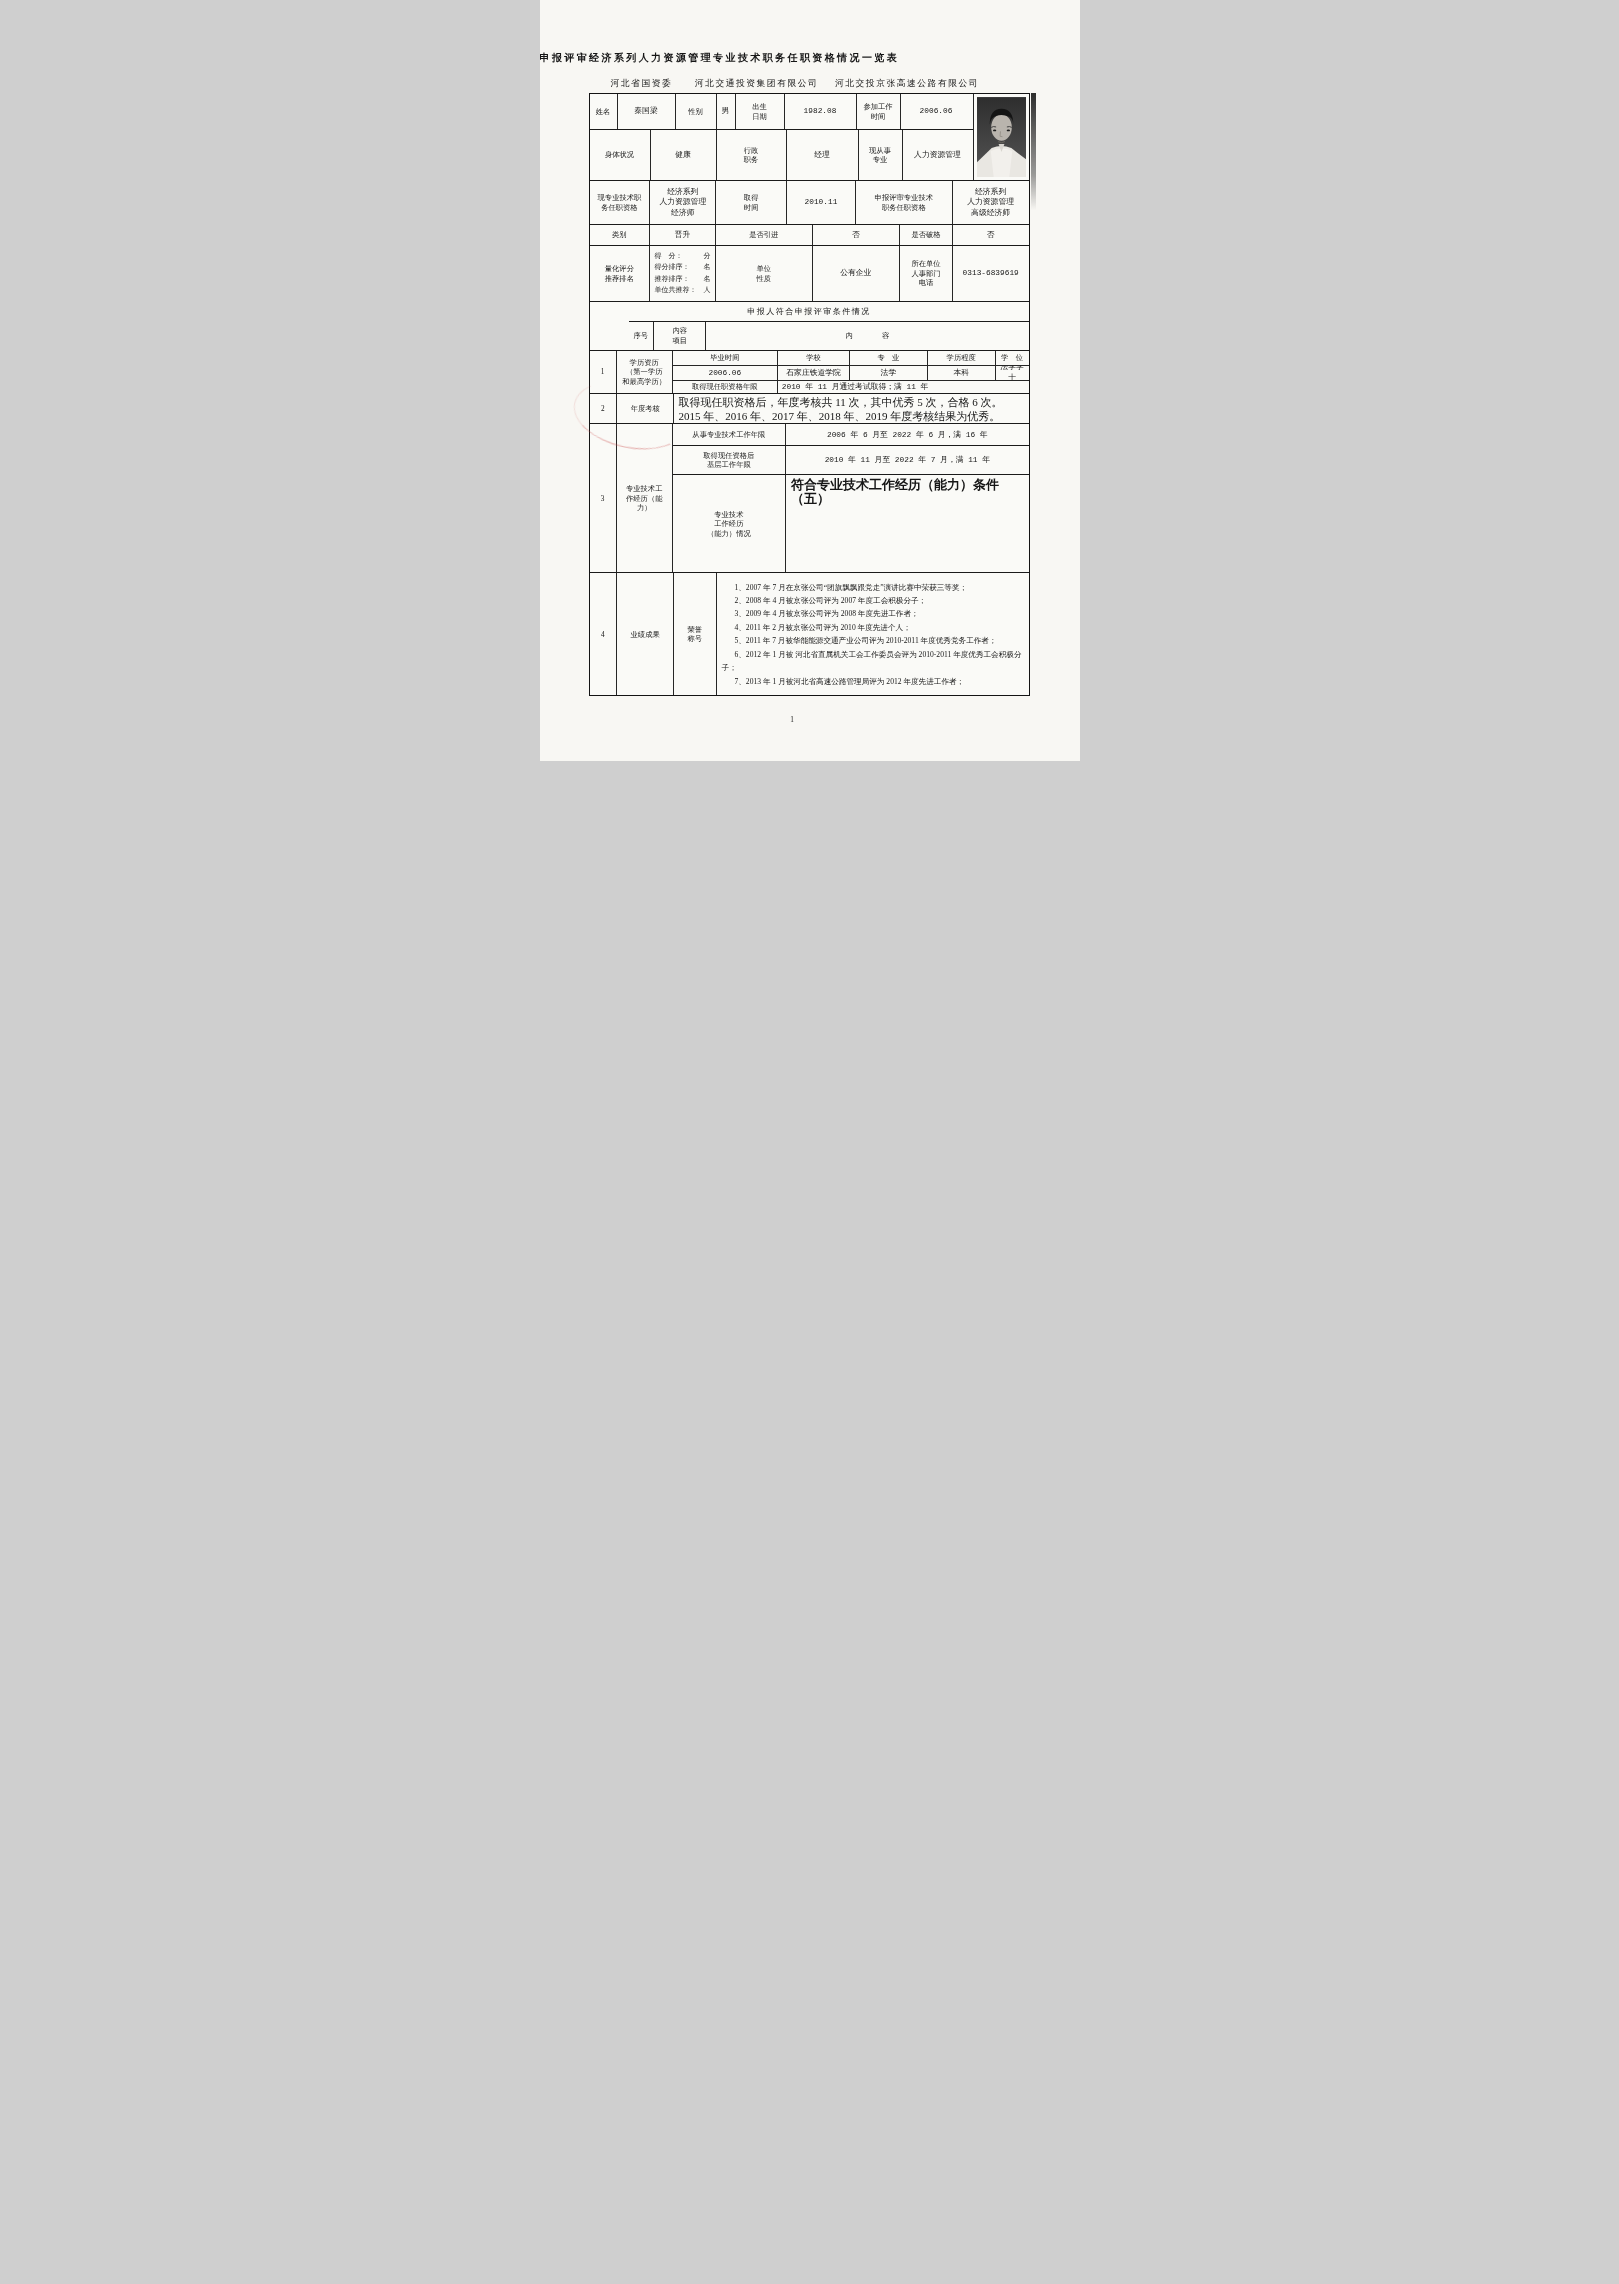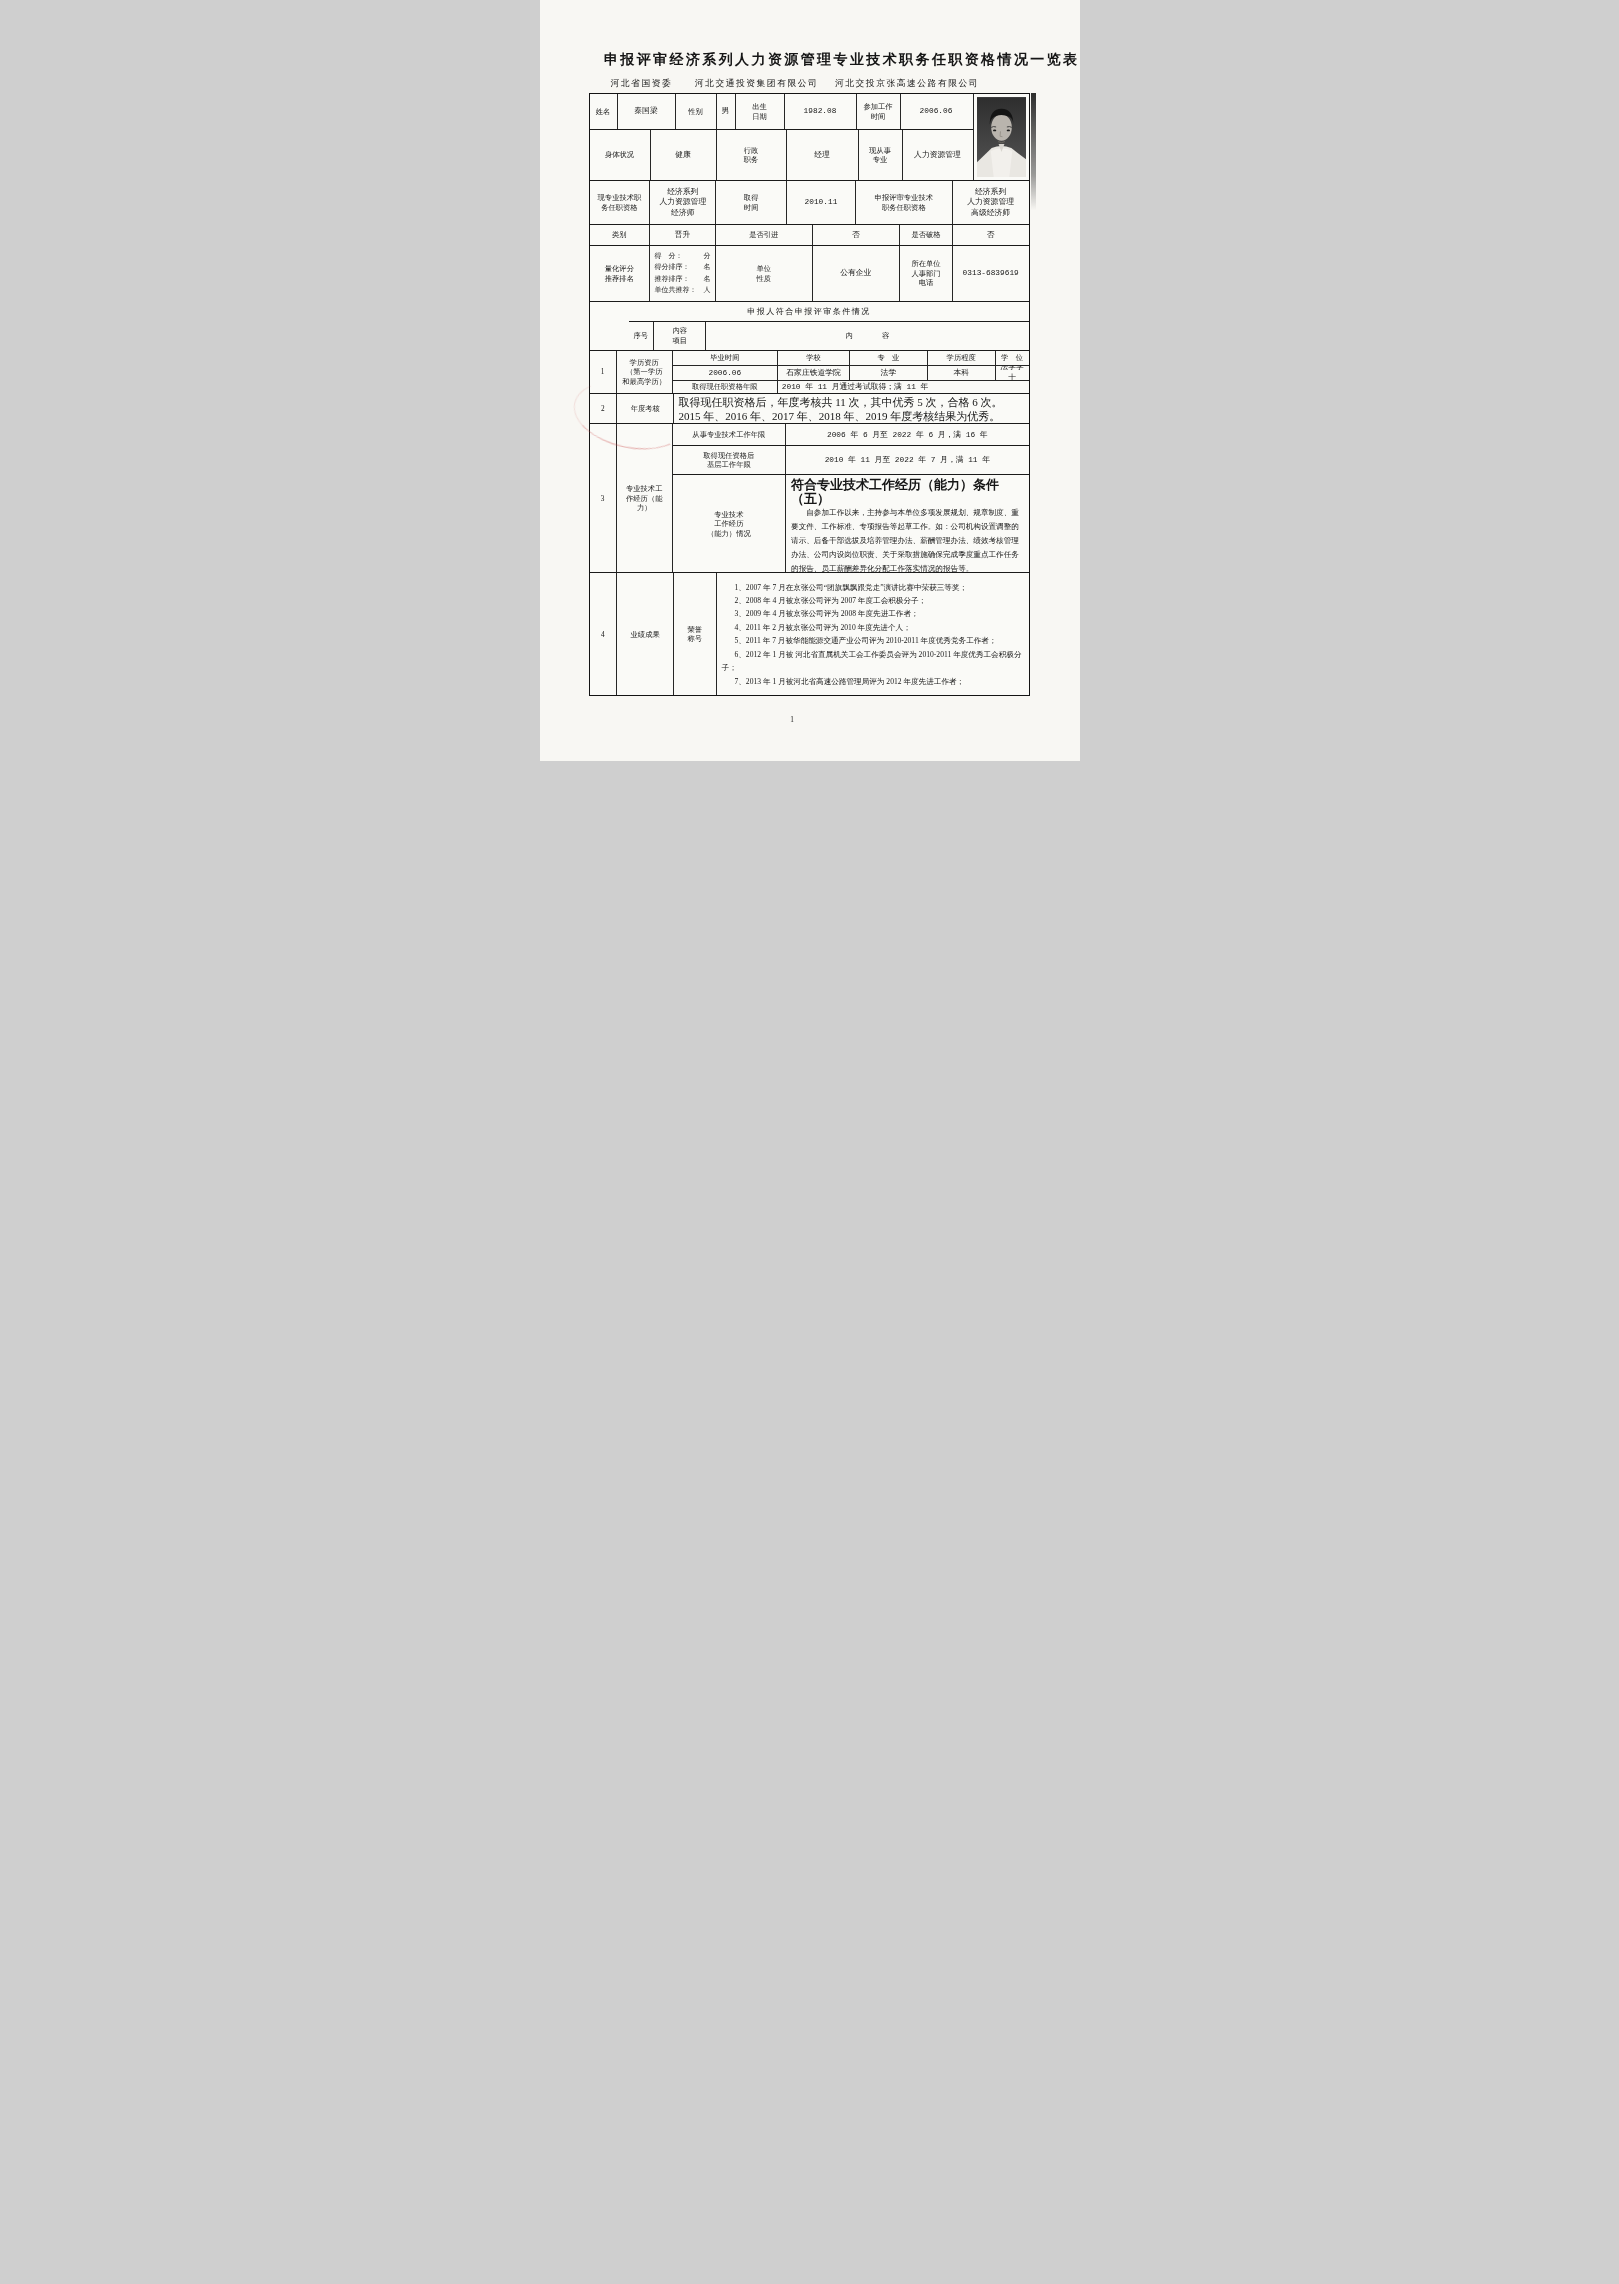"申报评审经济系列人力资源管理专业技术职务任职资格情况一览表" .title { font-size: 14px -> 10px; text-align: right -> left }
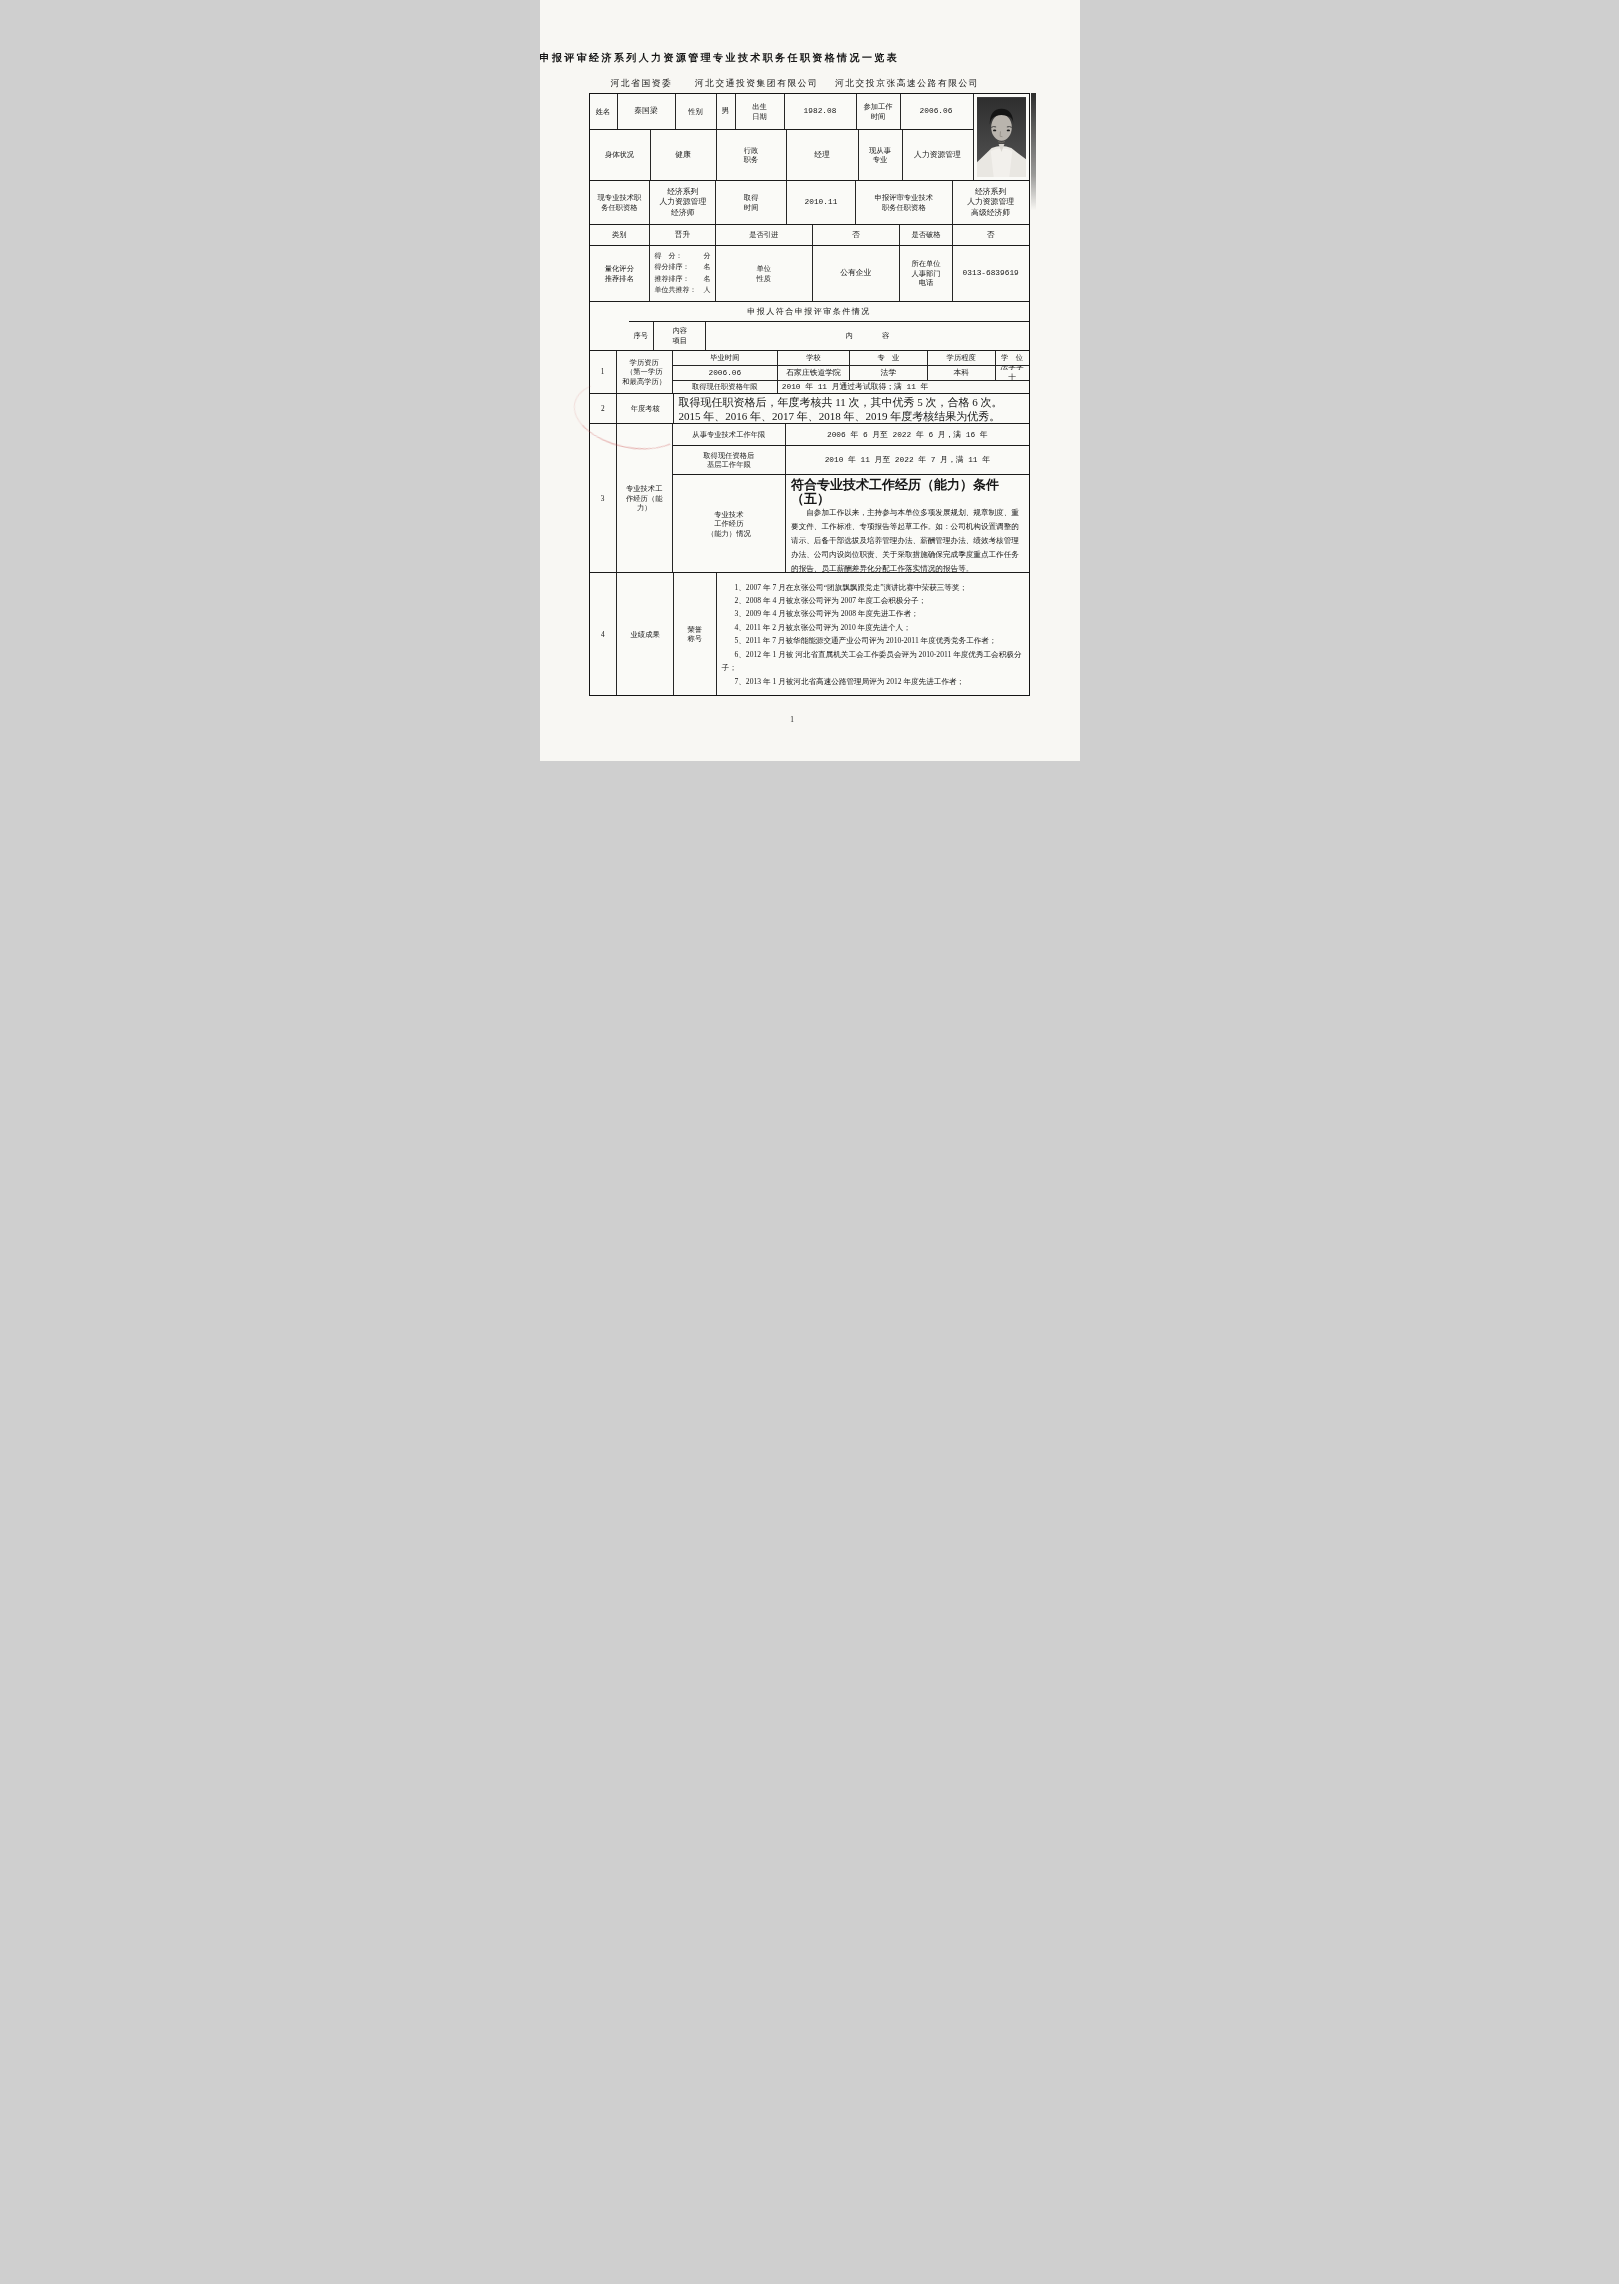"自参加工作以来，主持参与本单位多项发展规划、规章制度、重要文件、工作标准、专项报" p { html: <p>自参加工作以来，主持参与本单位多项发展规划、规章制度、重要文件、工作标准、专项报告等起草工作。如：公司机构设置调整的请示、后备干部选拔及培养管理办法、薪酬管理办法、绩效考核管理办法、公司内设岗位职责、关于采取措施确保完成季度重点工作任务的报告、员工薪酬差异化分配工作落实情况的报告等。</p> -> none }
